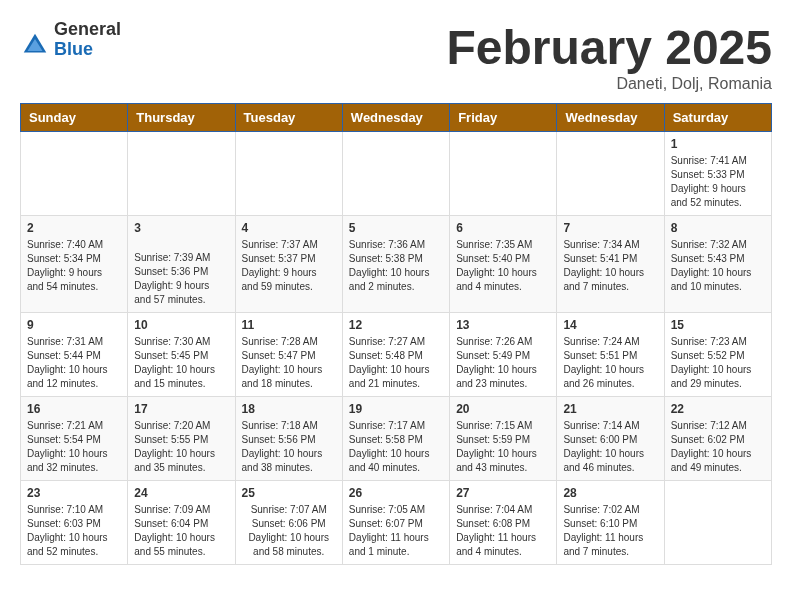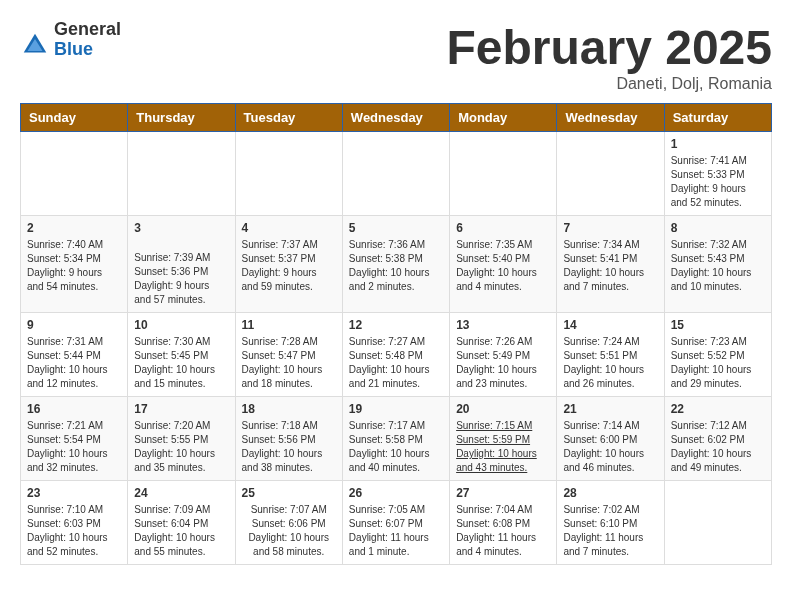"Monday" th { text: Monday -> Friday }
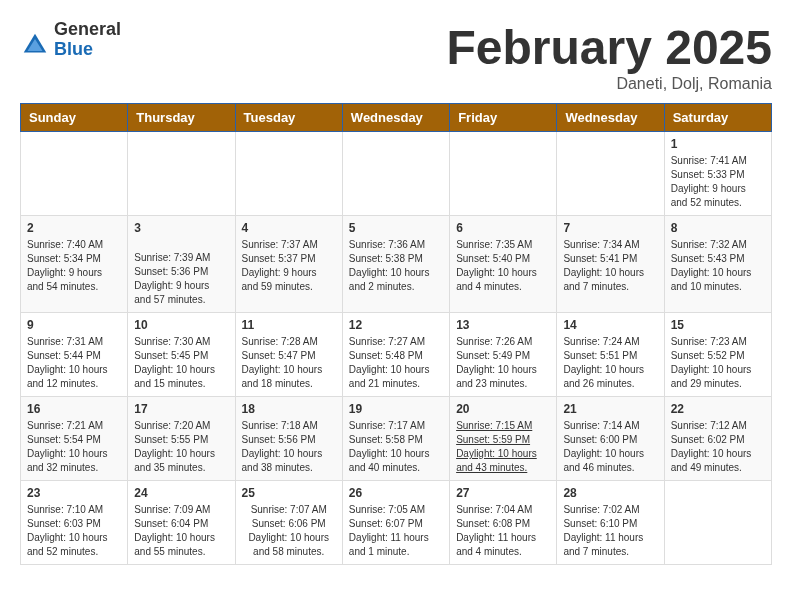"Sunrise: 7:15 AM" div.day-info { text-decoration: underline -> none }
